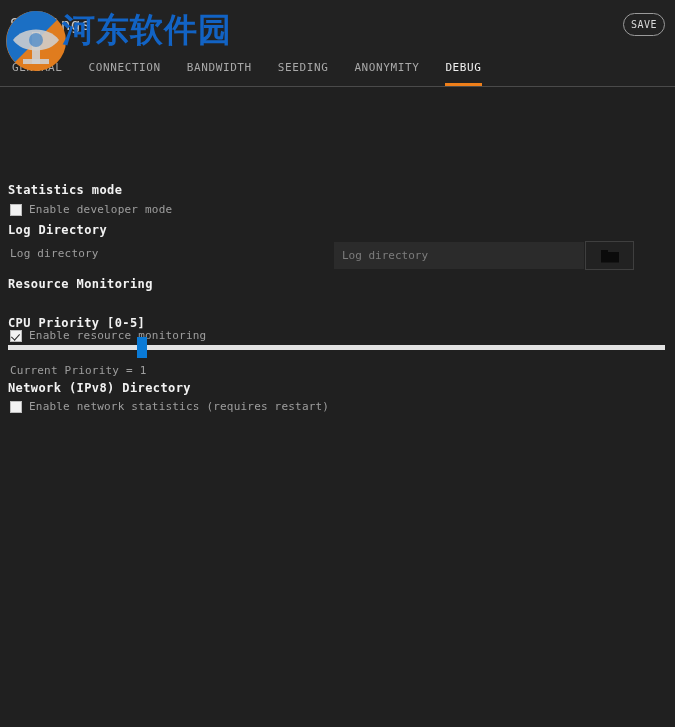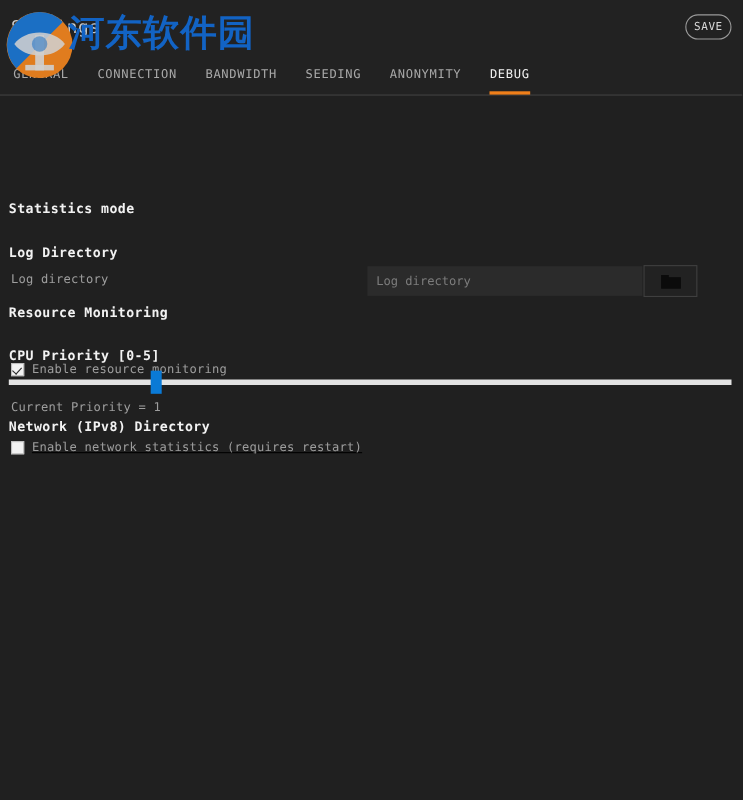"Enable developer mode" div.check-row { html: none -> <div> <span></span> <span>Enable developer mode</span> </div> }
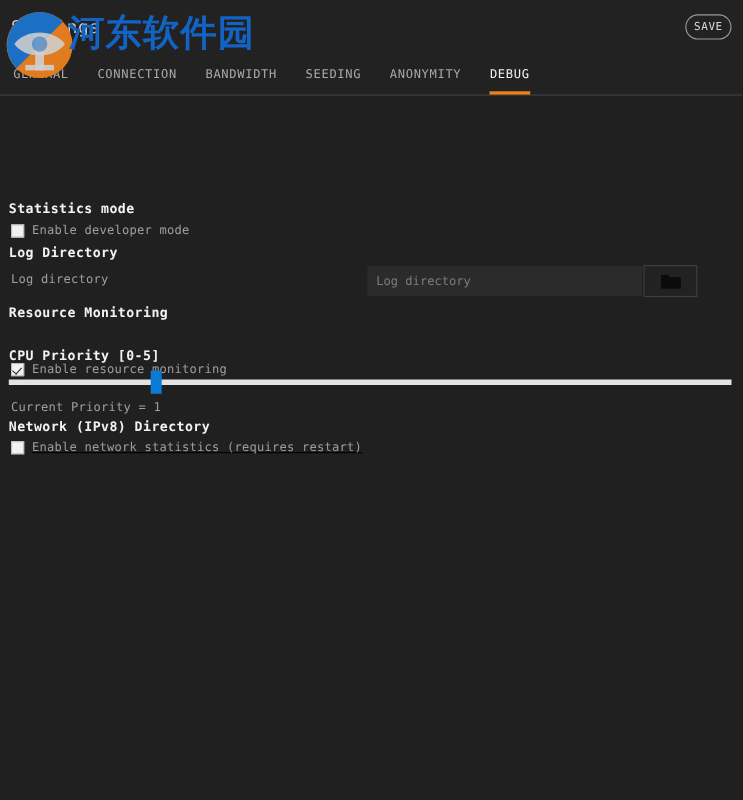"Enable network statistics (requires" div.check-row { text-decoration: underline -> none }
